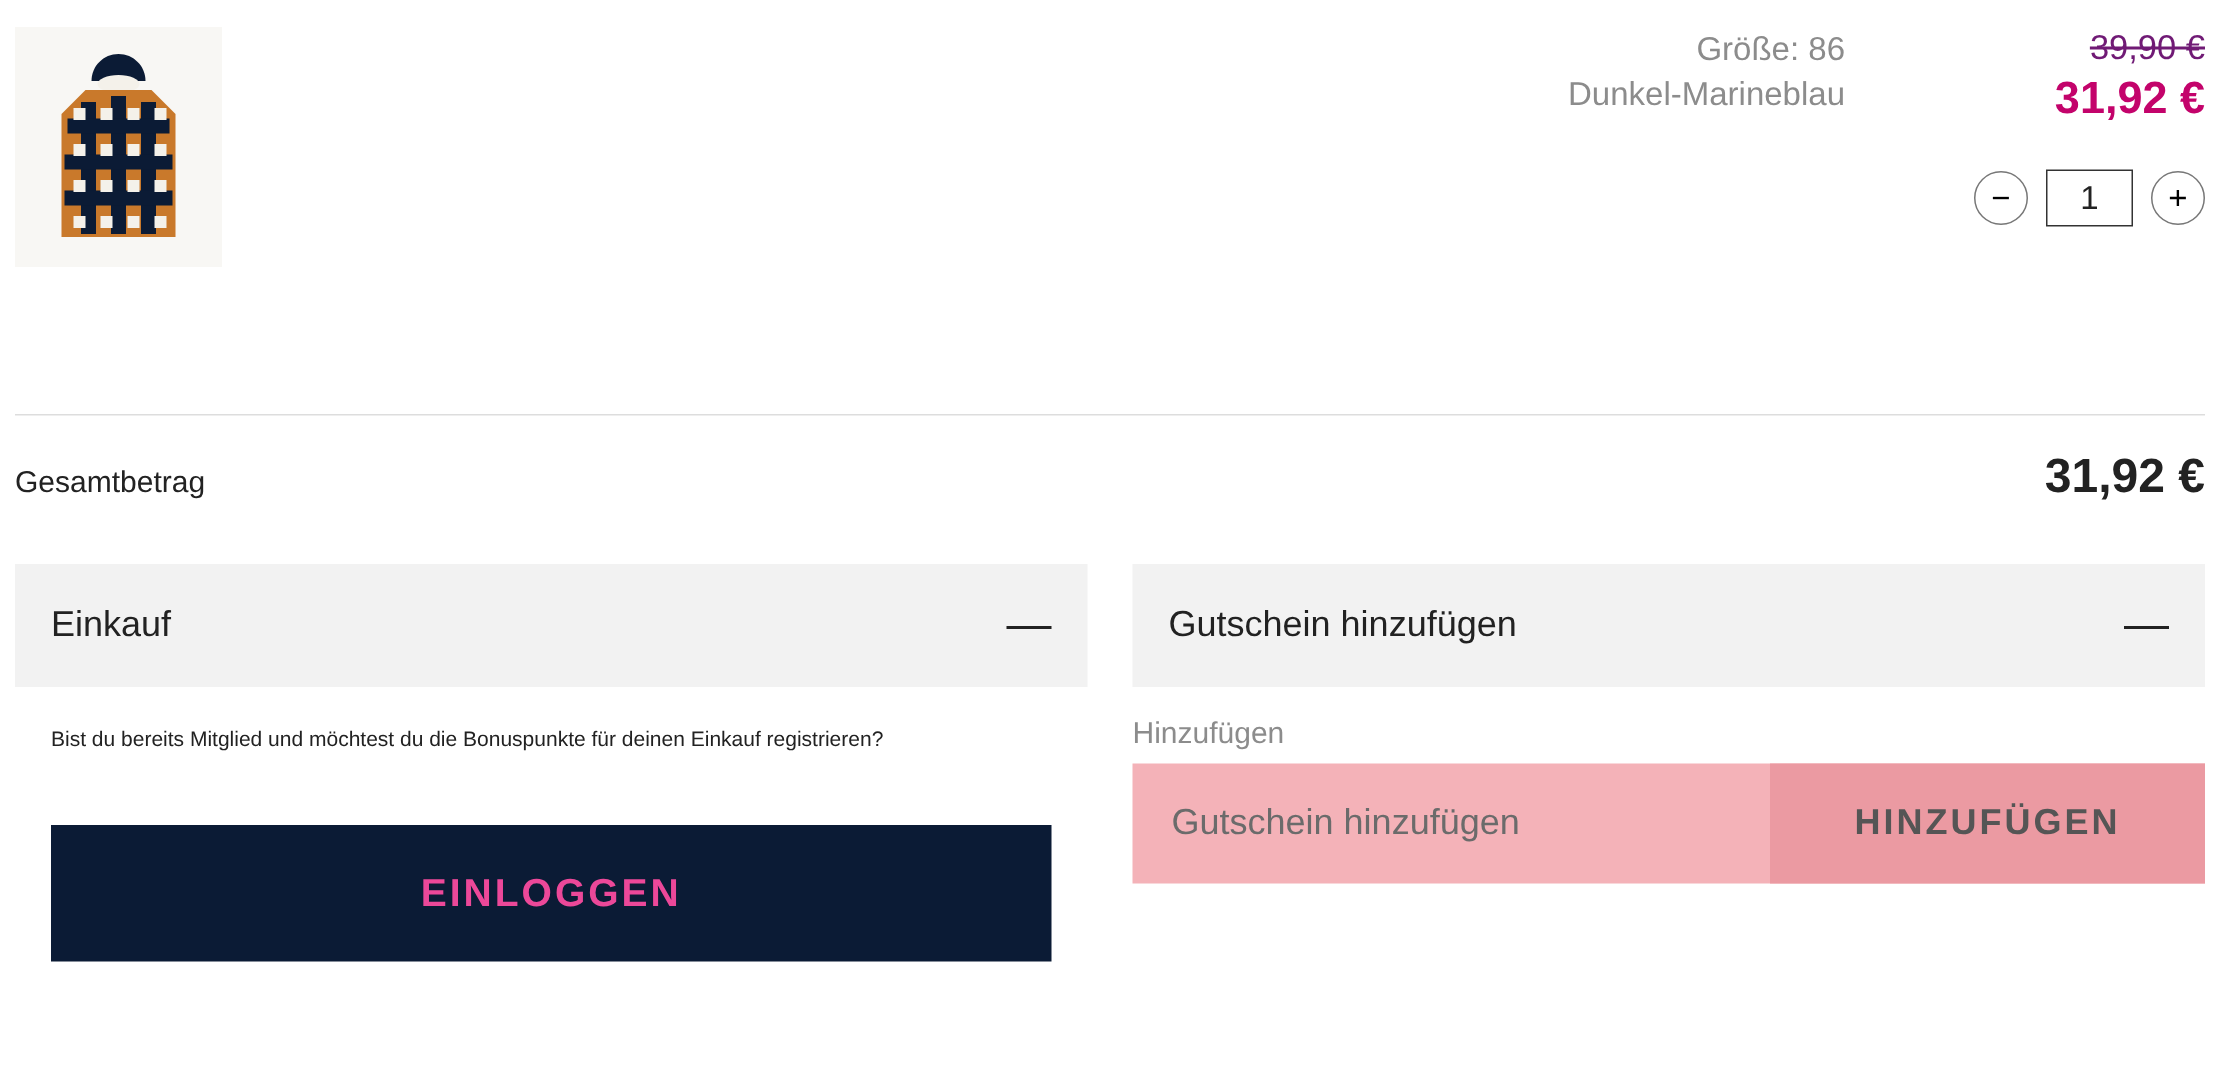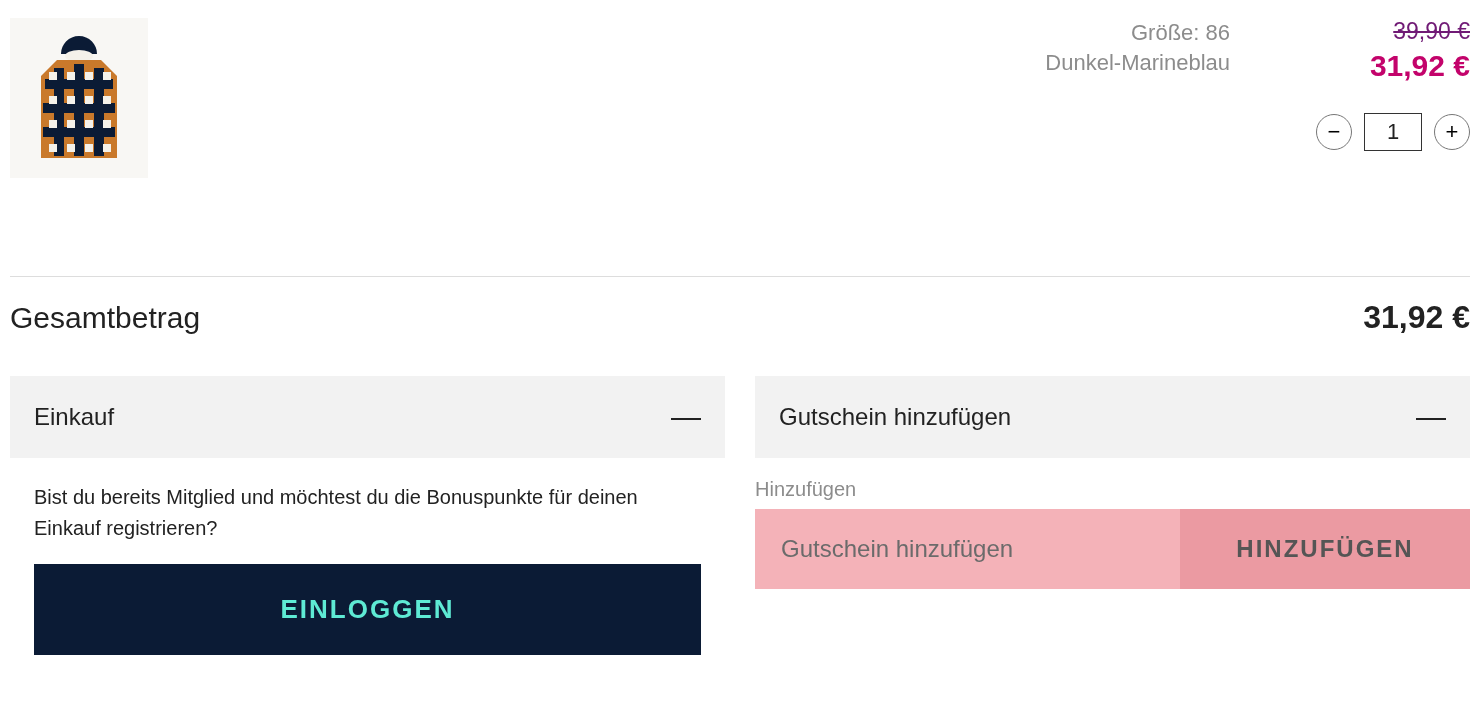"Gesamtbetrag" .total .t-label { font-size: 30px -> 20px }
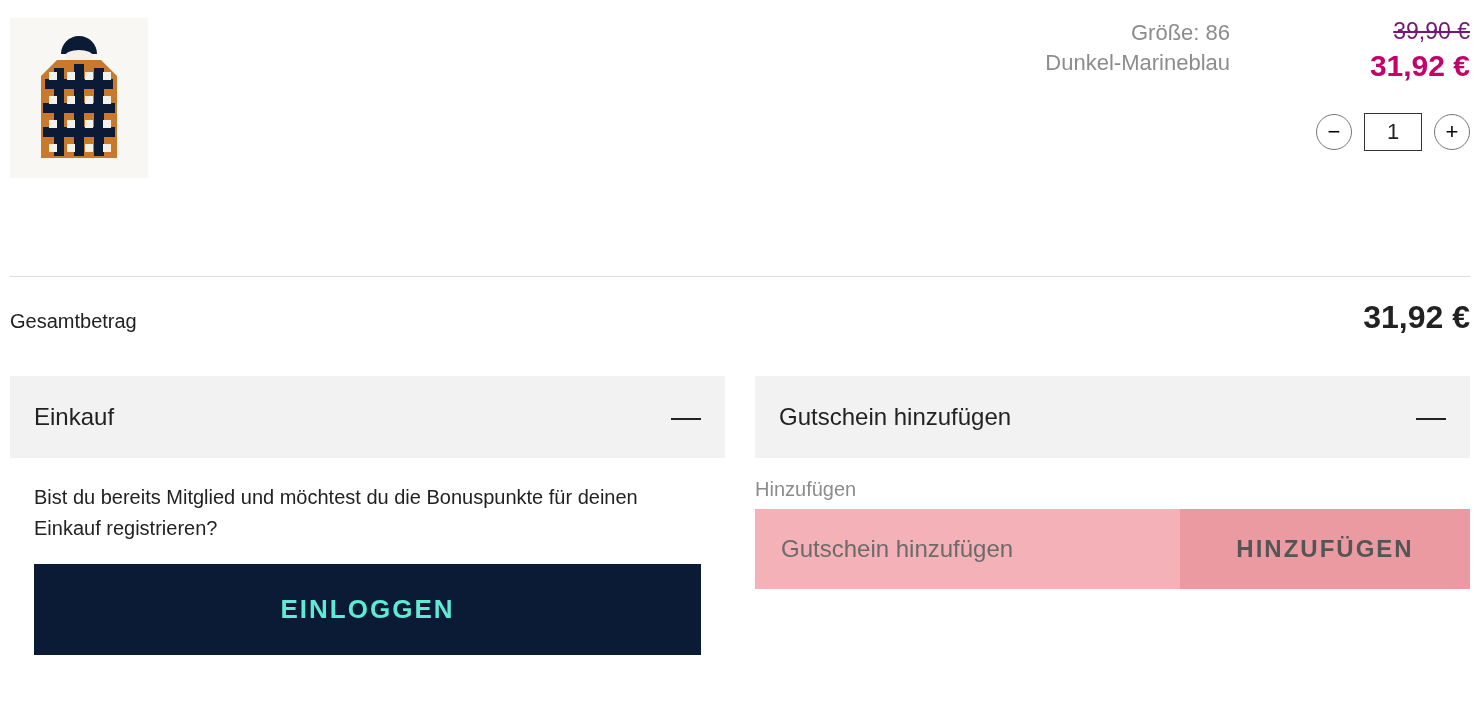"Bist du bereits Mitglied und" .panel-body p { font-size: 20px -> 14px }
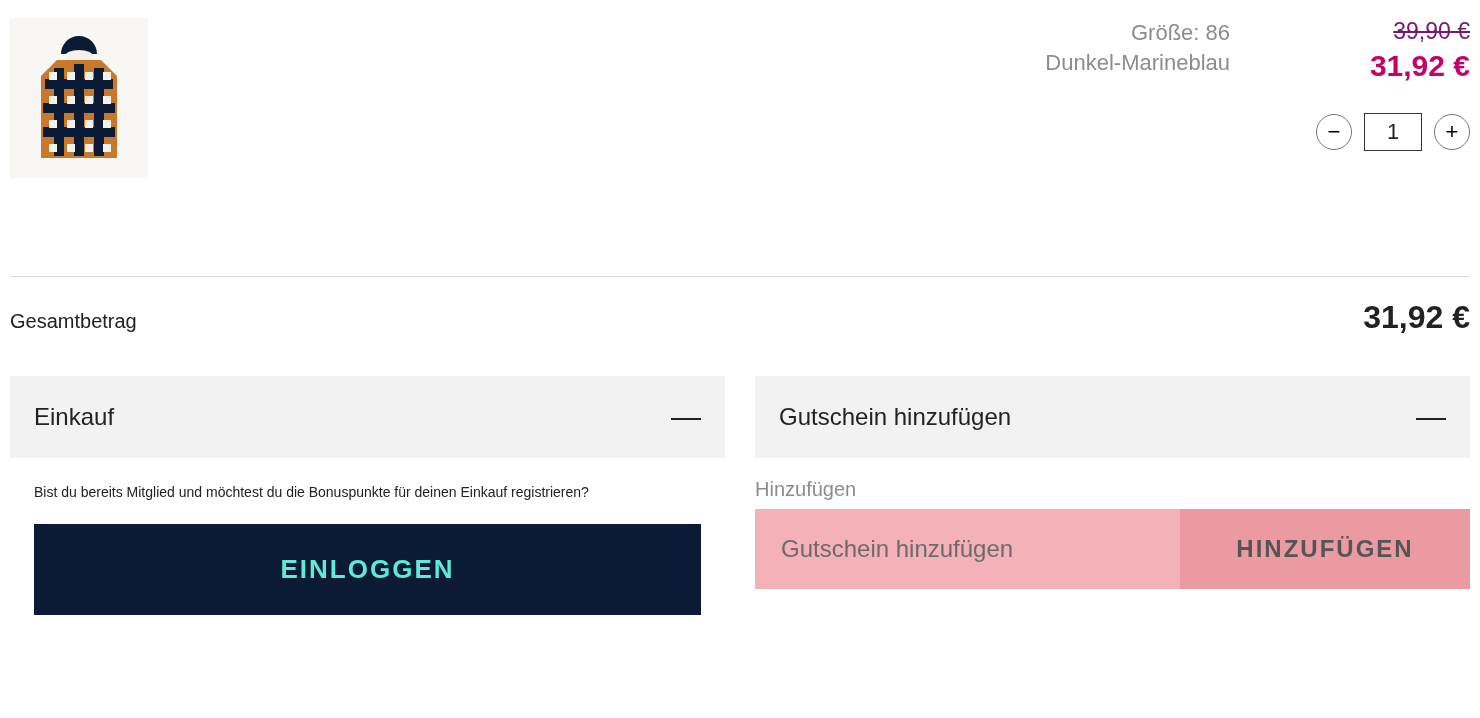"EINLOGGEN" .login-btn { color: #5eead4 -> #ec4899; margin-top: 20px -> 46px }
